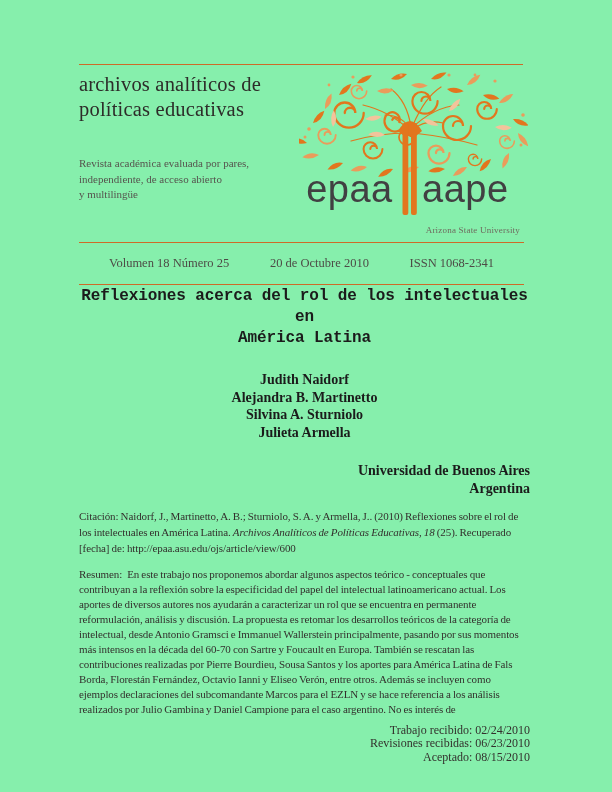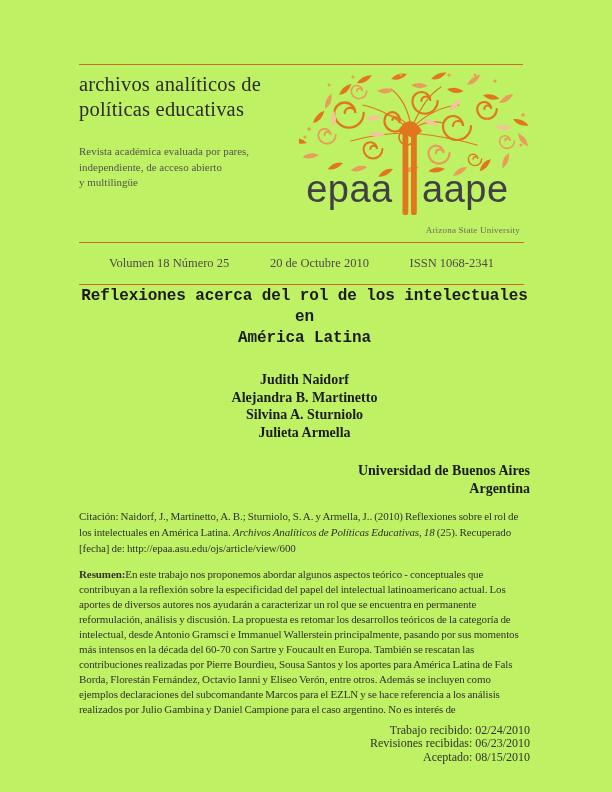"archivos analíticos de" .page { background: #bef264 -> #86efac }
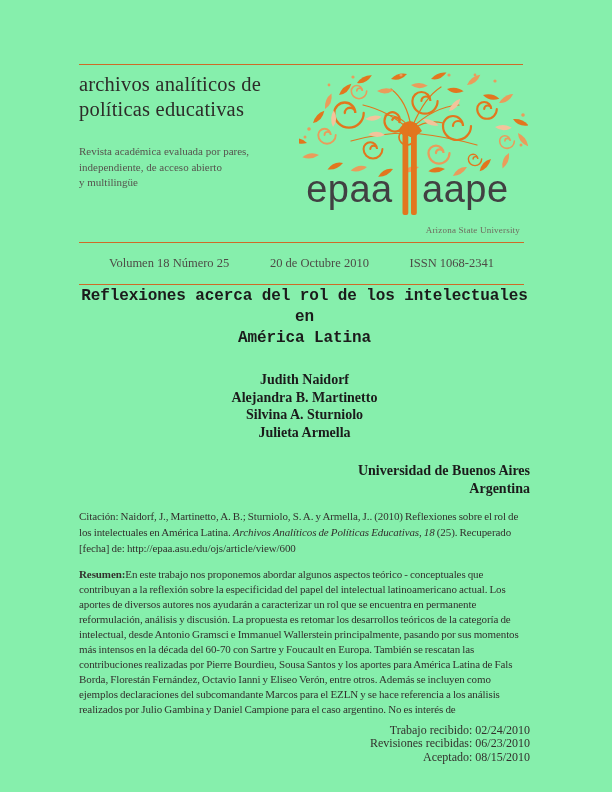"Revista académica evaluada por pares," .tagline { top: 144px -> 156px }
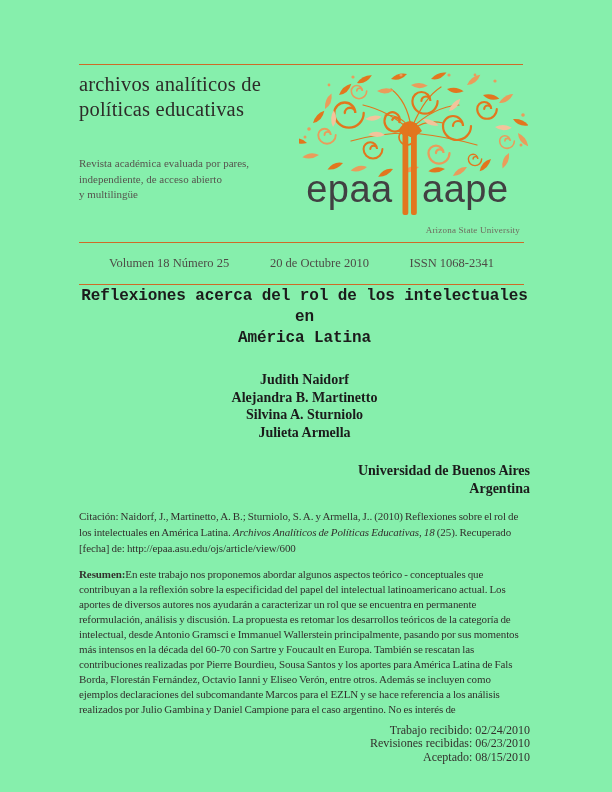"Resumen:" .abstract .label { font-weight: bold -> normal; padding-right: none -> 5px }
